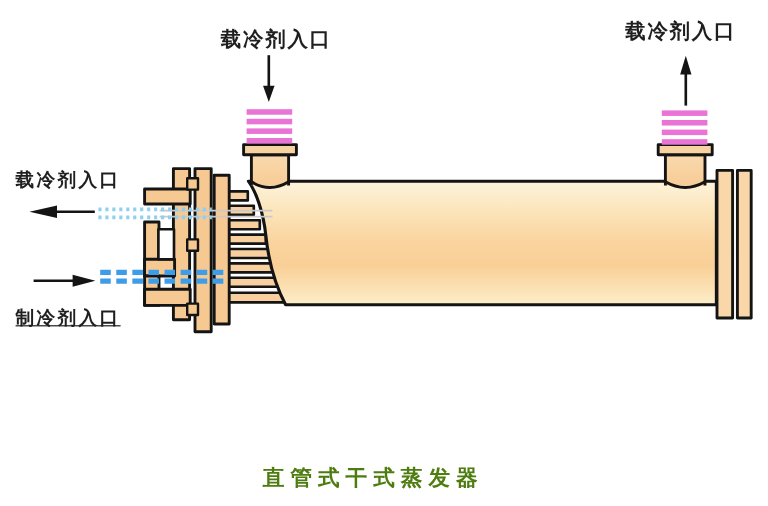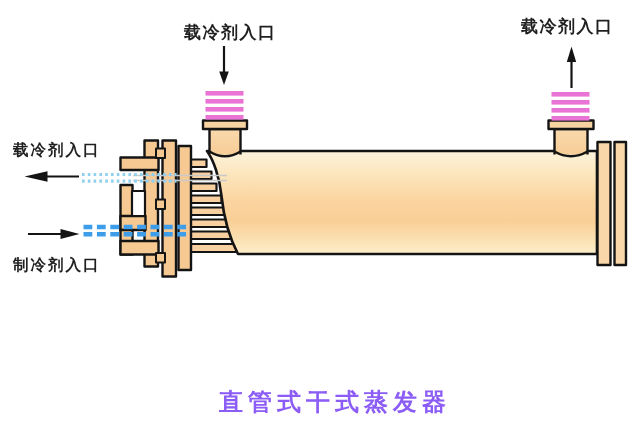"制冷剂入口" .lbl-ri { text-decoration: none -> underline }
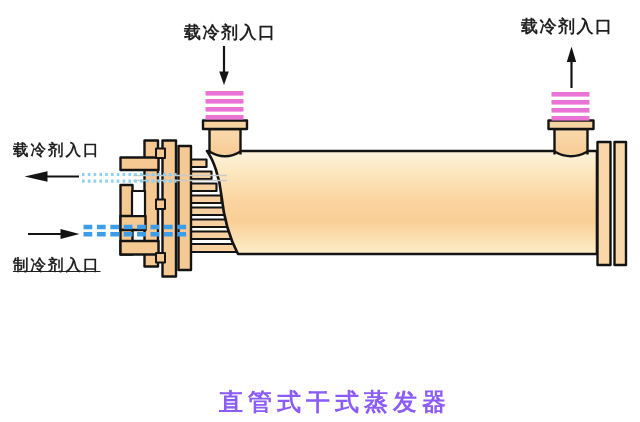"直管式干式蒸发器" .ttl { color: #8b5cf6 -> #4d7c0f; font-size: 24px -> 18px }
